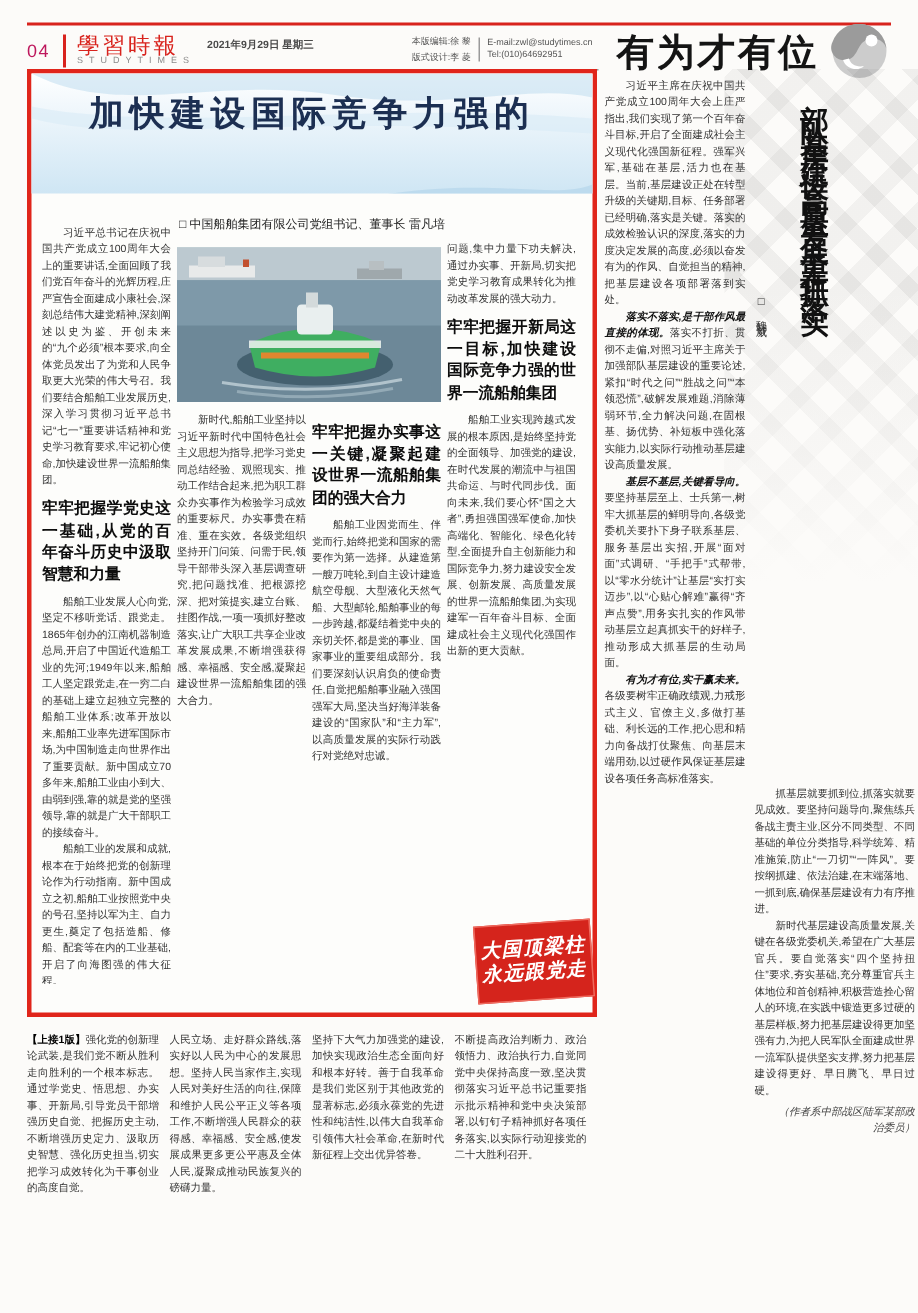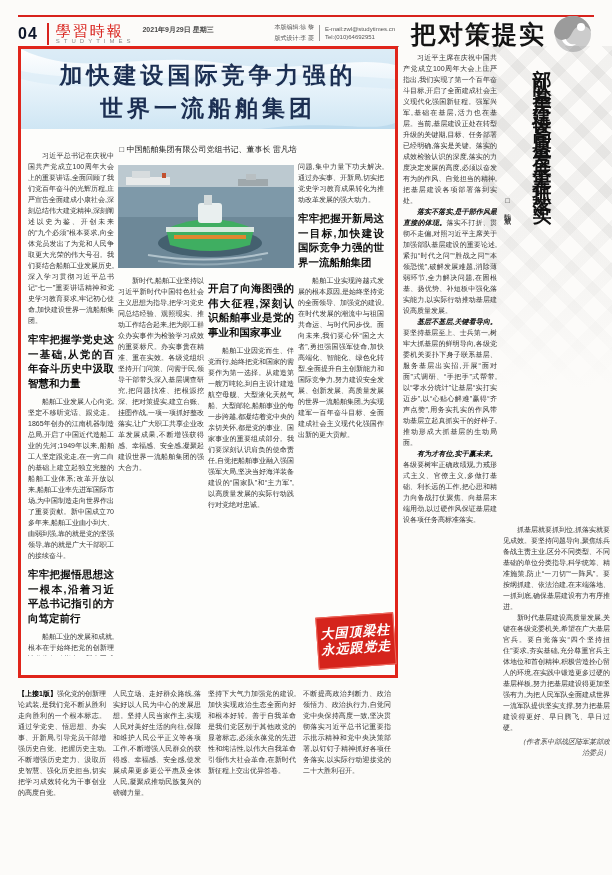"04" .page-no { color: #0f172a -> #be185d; font-size: 16px -> 12px; font-weight: 700 -> 400 }
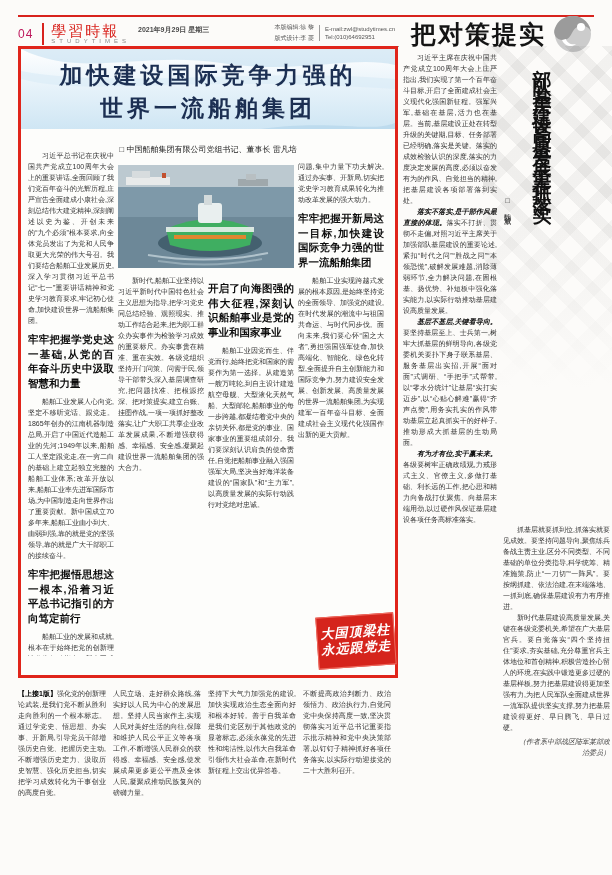"把对策提实" span.section-title { text: 把对策提实 -> 有为才有位 }
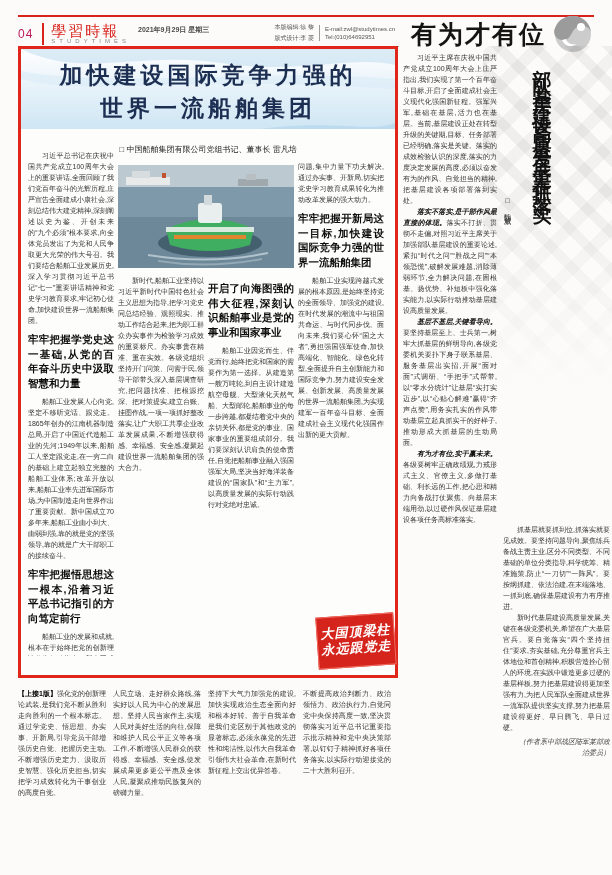"世界一流船舶集团" div { html: <div>世界一流船舶集团</div> -> none }
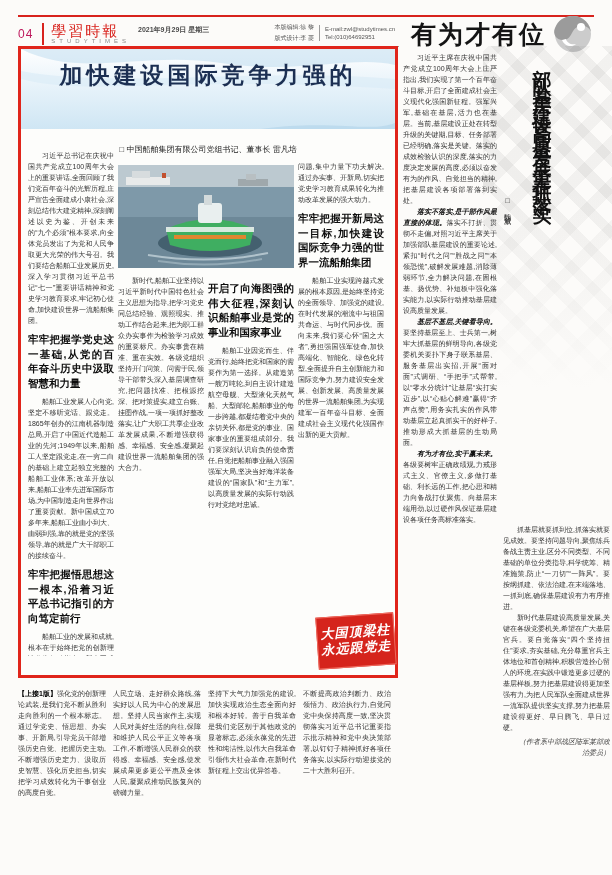"开启了向海图强的伟大征程,深刻认识船舶事业是党的事业和国家事业" div.subhead { text: 开启了向海图强的伟大征程,深刻认识船舶事业是党的事业和国家事业 -> 牢牢把握办实事这一关键,凝聚起建设世界一流船舶集团的强大合力 }
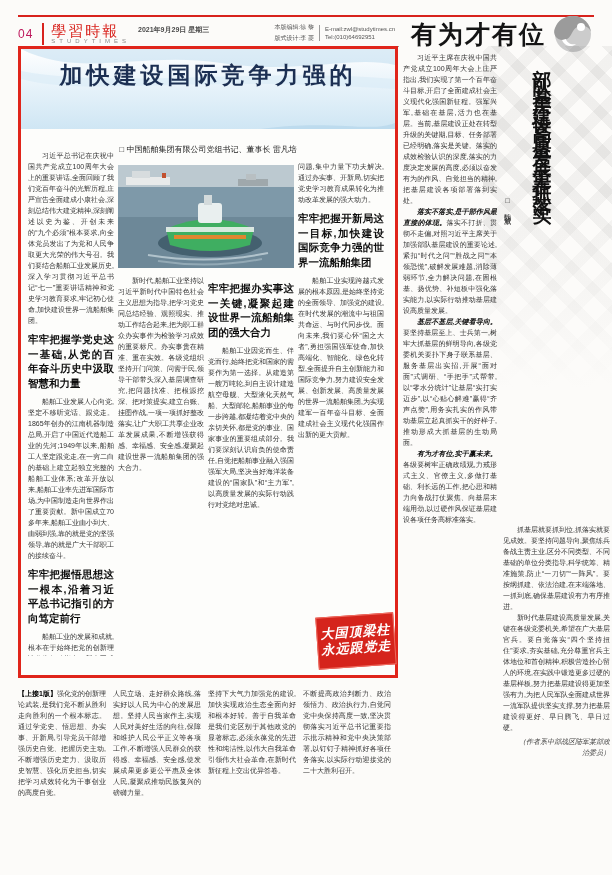"牢牢把握悟思想这一根本,沿着习近平总书记指引的方向笃定前行" div.subhead { html: <div>牢牢把握悟思想这一根本,沿着习近平总书记指引的方向笃定前行</div> -> none }
